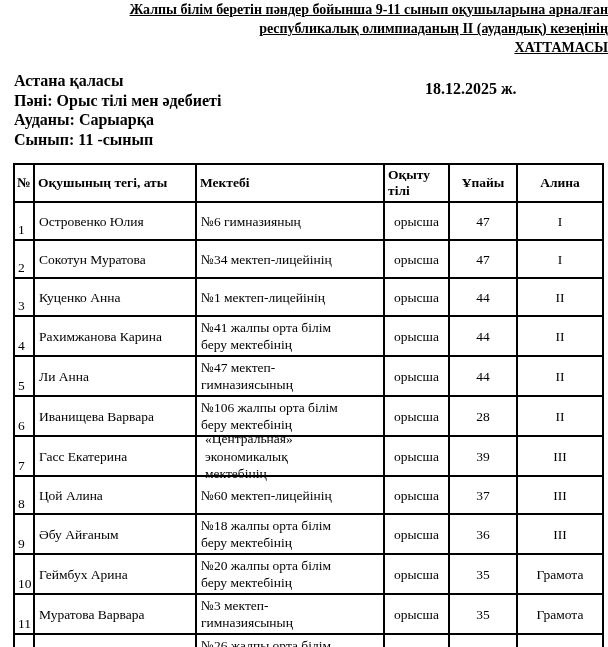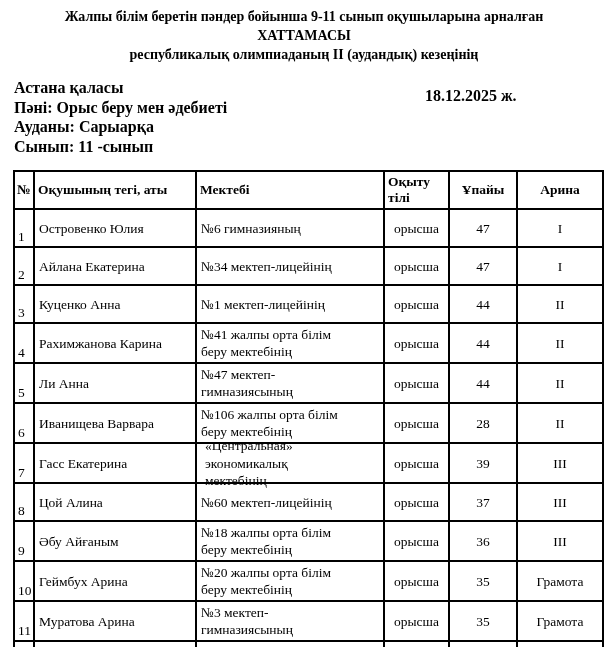"Жалпы білім беретін пәндер бойынша" .title-block { padding-top: 7px -> none; text-align: center -> right; text-decoration: none -> underline }
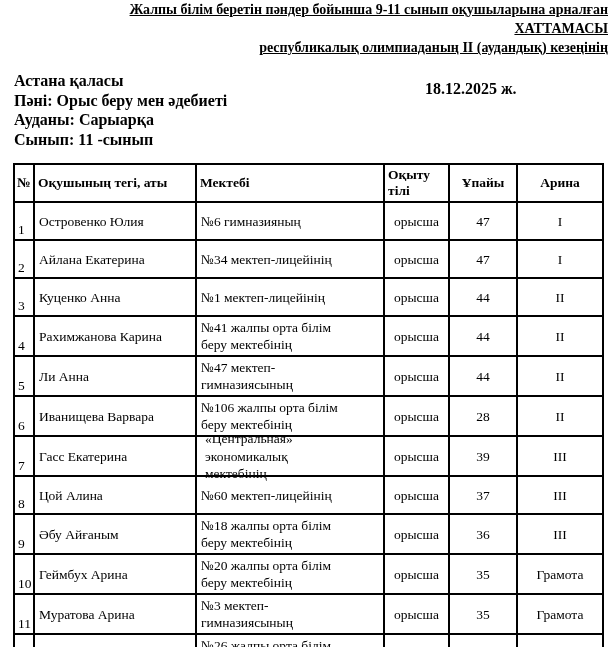"ХАТТАМАСЫ" div { order: before "республикалық олимпиаданың II (аудандық)" -> after "республикалық олимпиаданың II (аудандық)" }
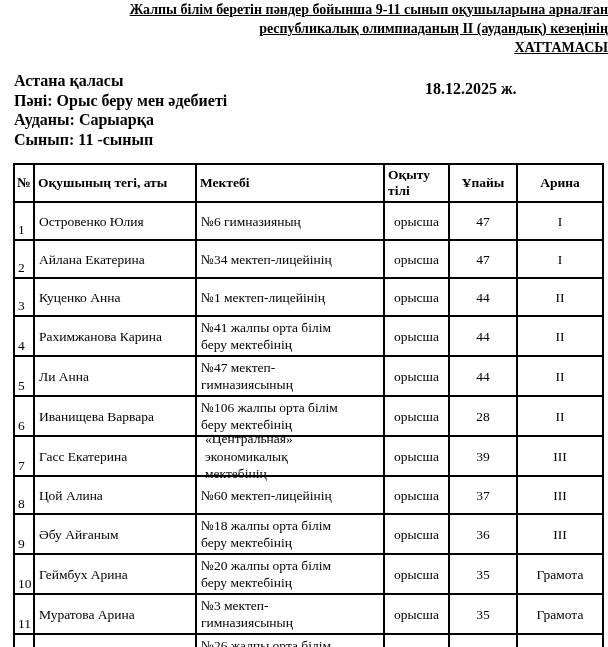"Пәні: Орыс беру мен әдебиеті" div { text: беру -> тілі }
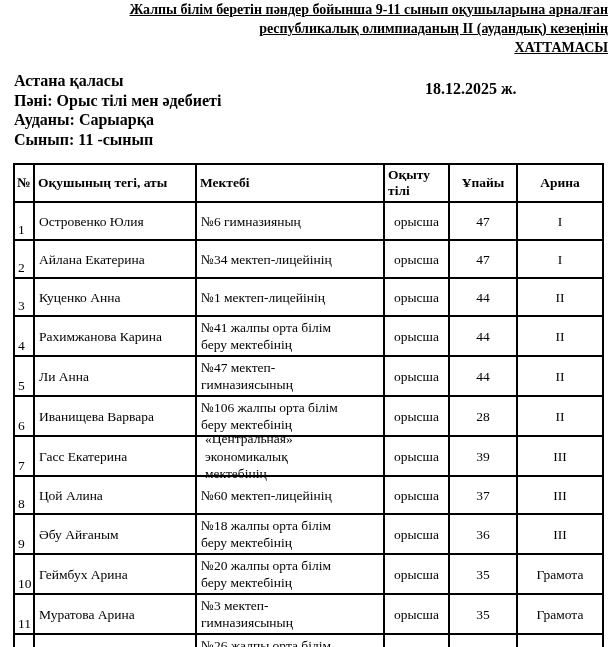"Арина" th.center { text: Арина -> Алина }
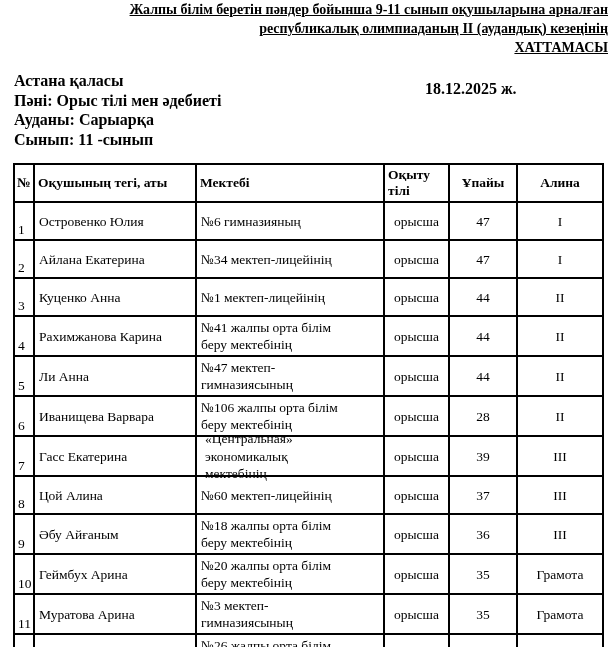"Айлана Екатерина" td { text: Айлана Екатерина -> Сокотун Муратова }
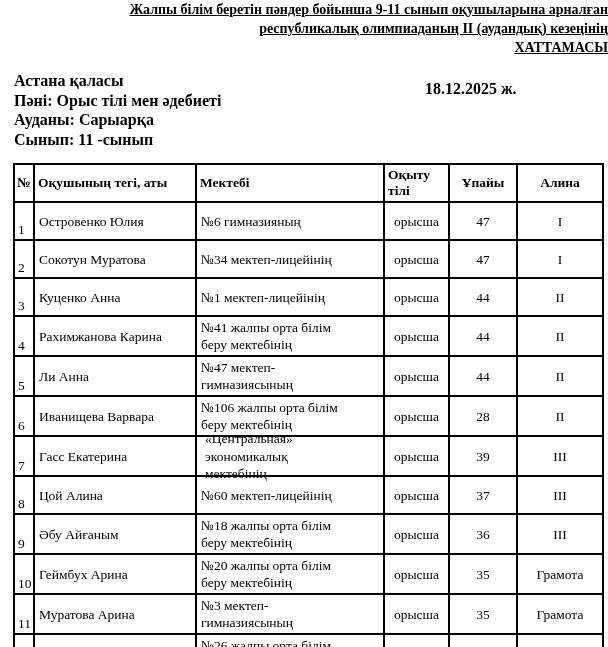"Муратова Арина" td { text: Арина -> Варвара }
